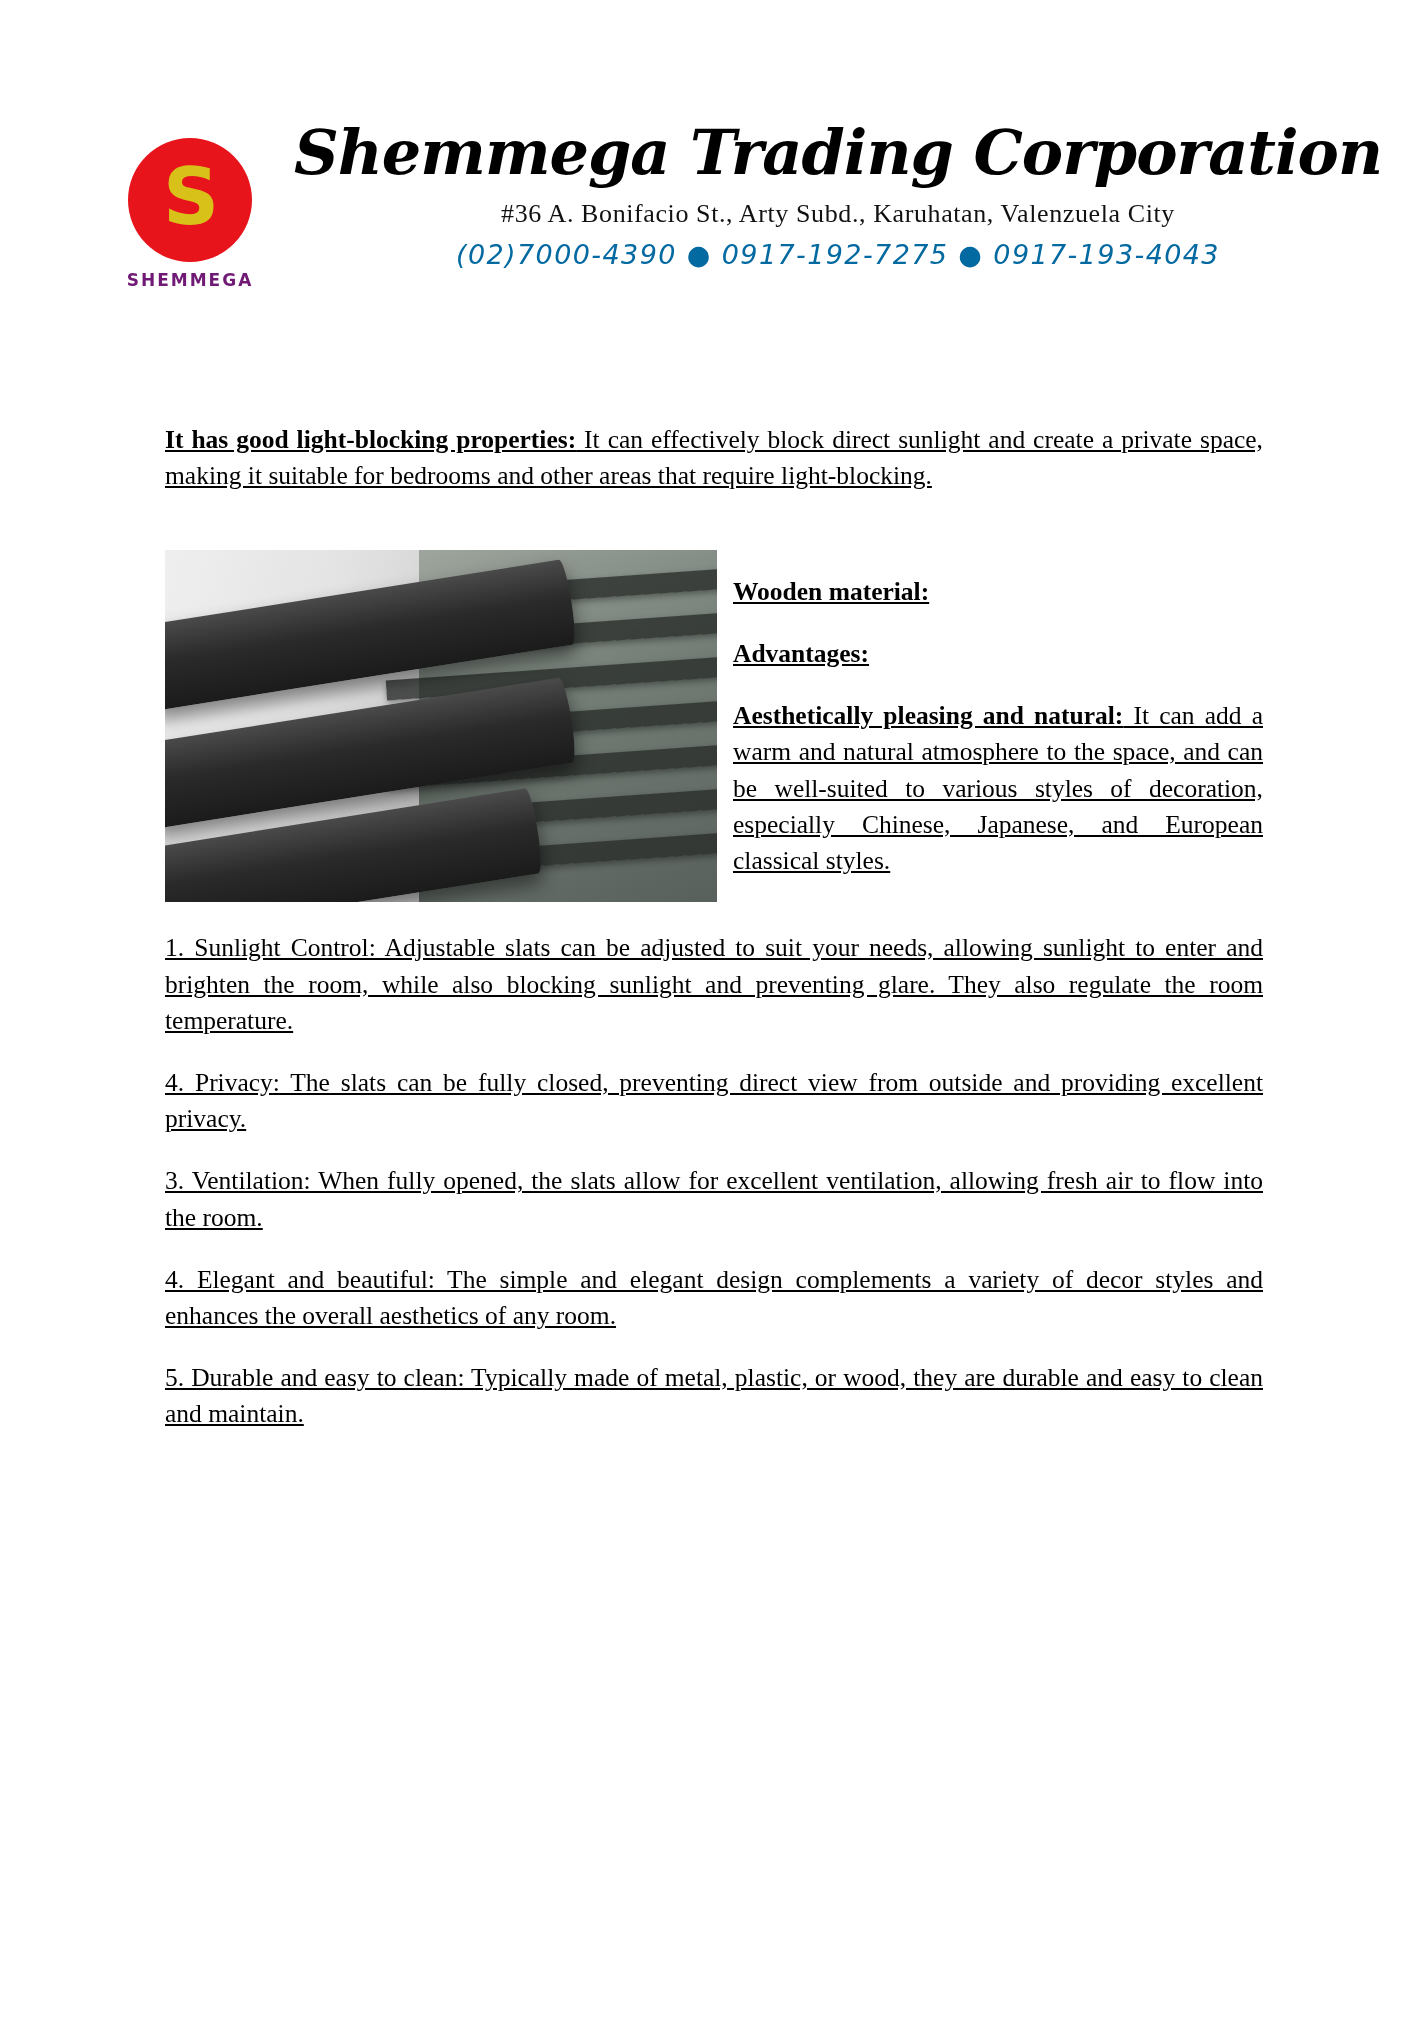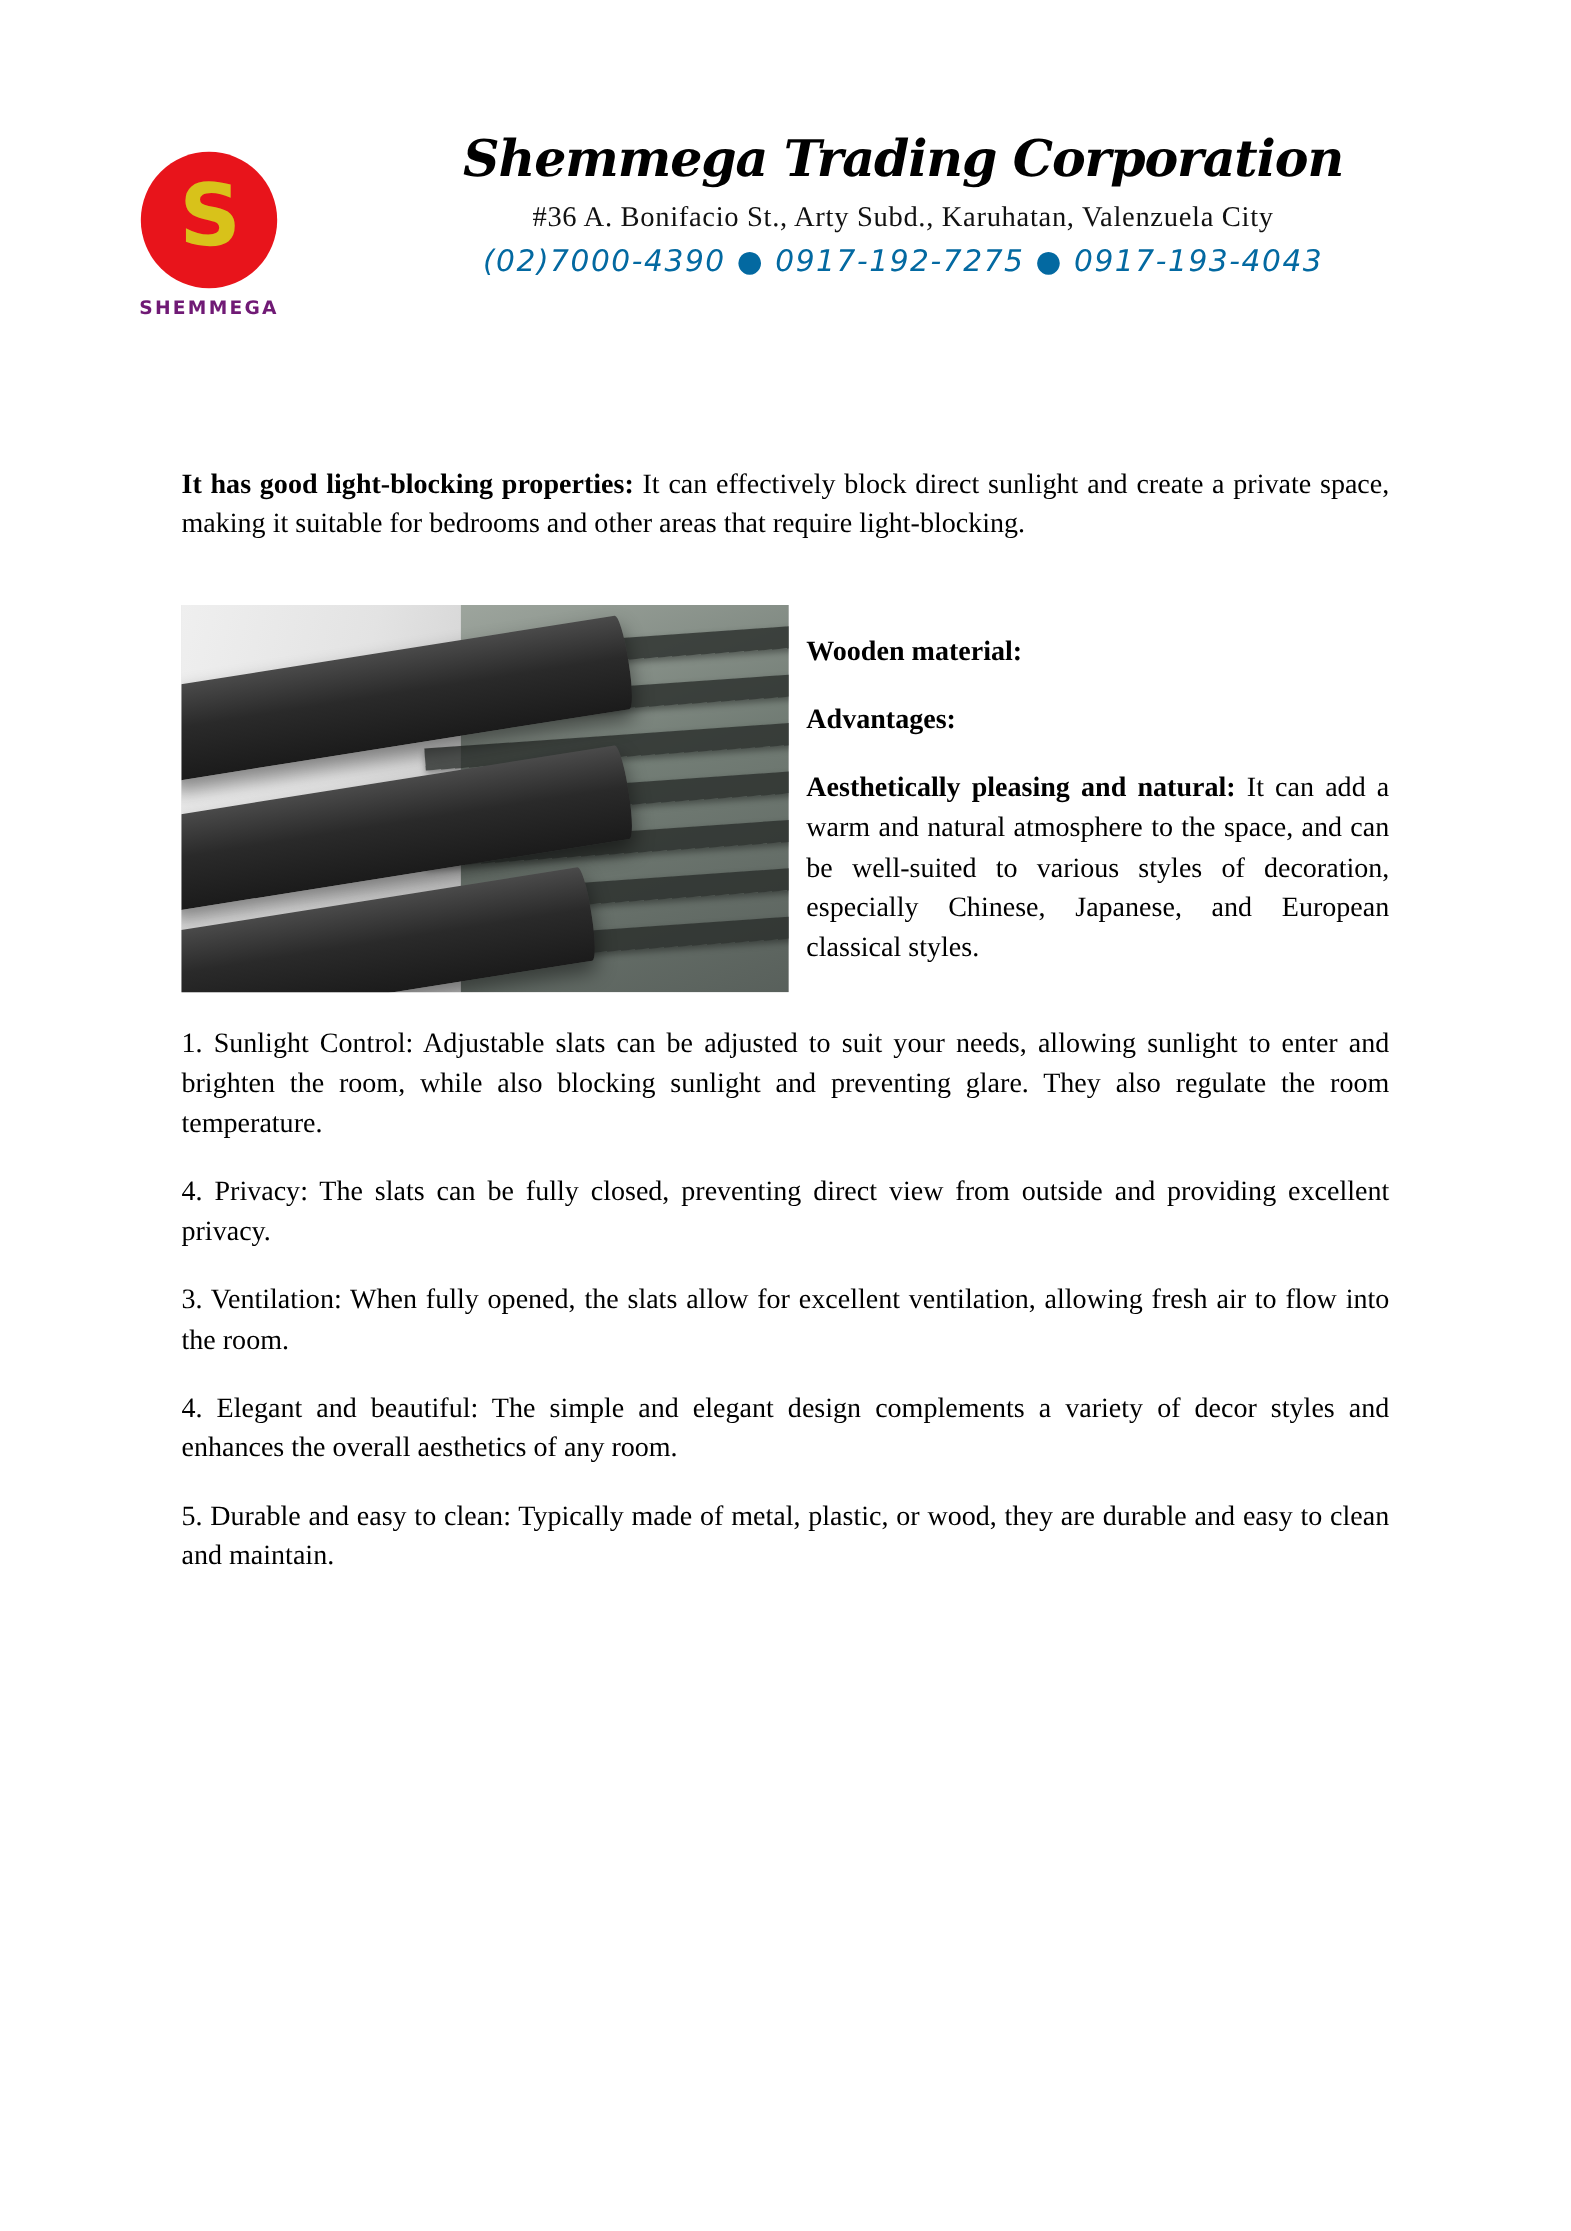"Shemmega Trading Corporation" .company-name { font-size: 46px -> 62px }
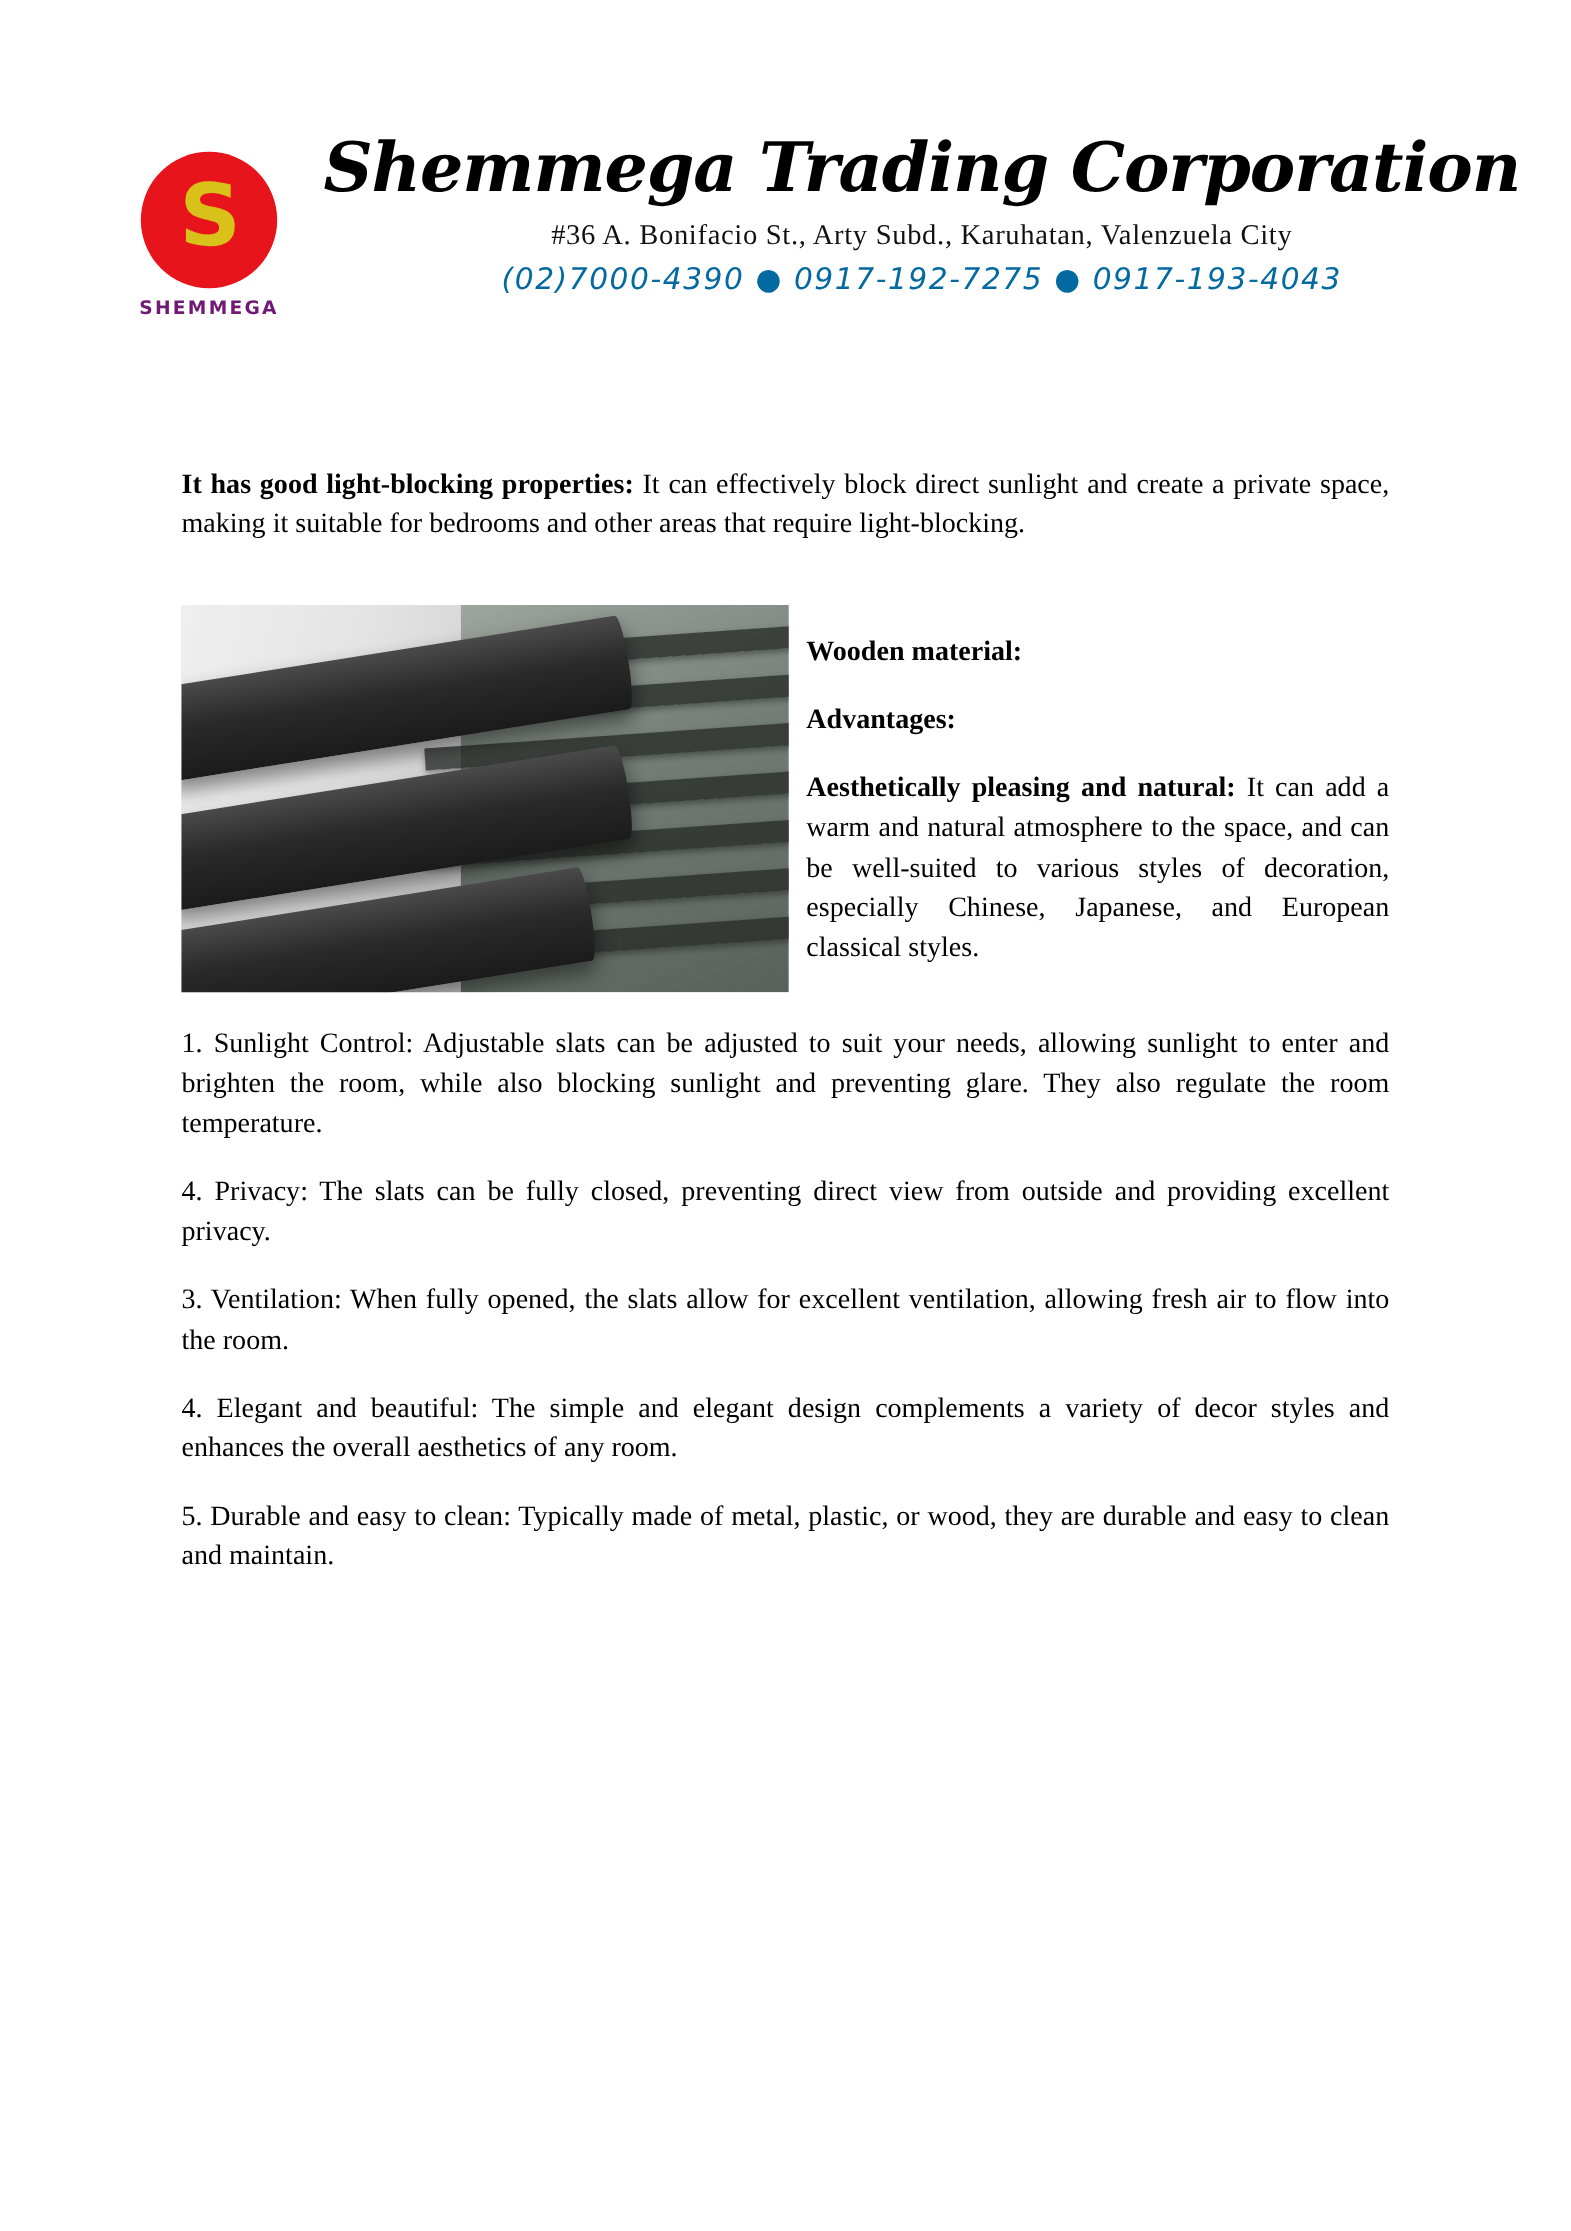"It has good light-blocking properties:" .content { text-decoration: none -> underline }
